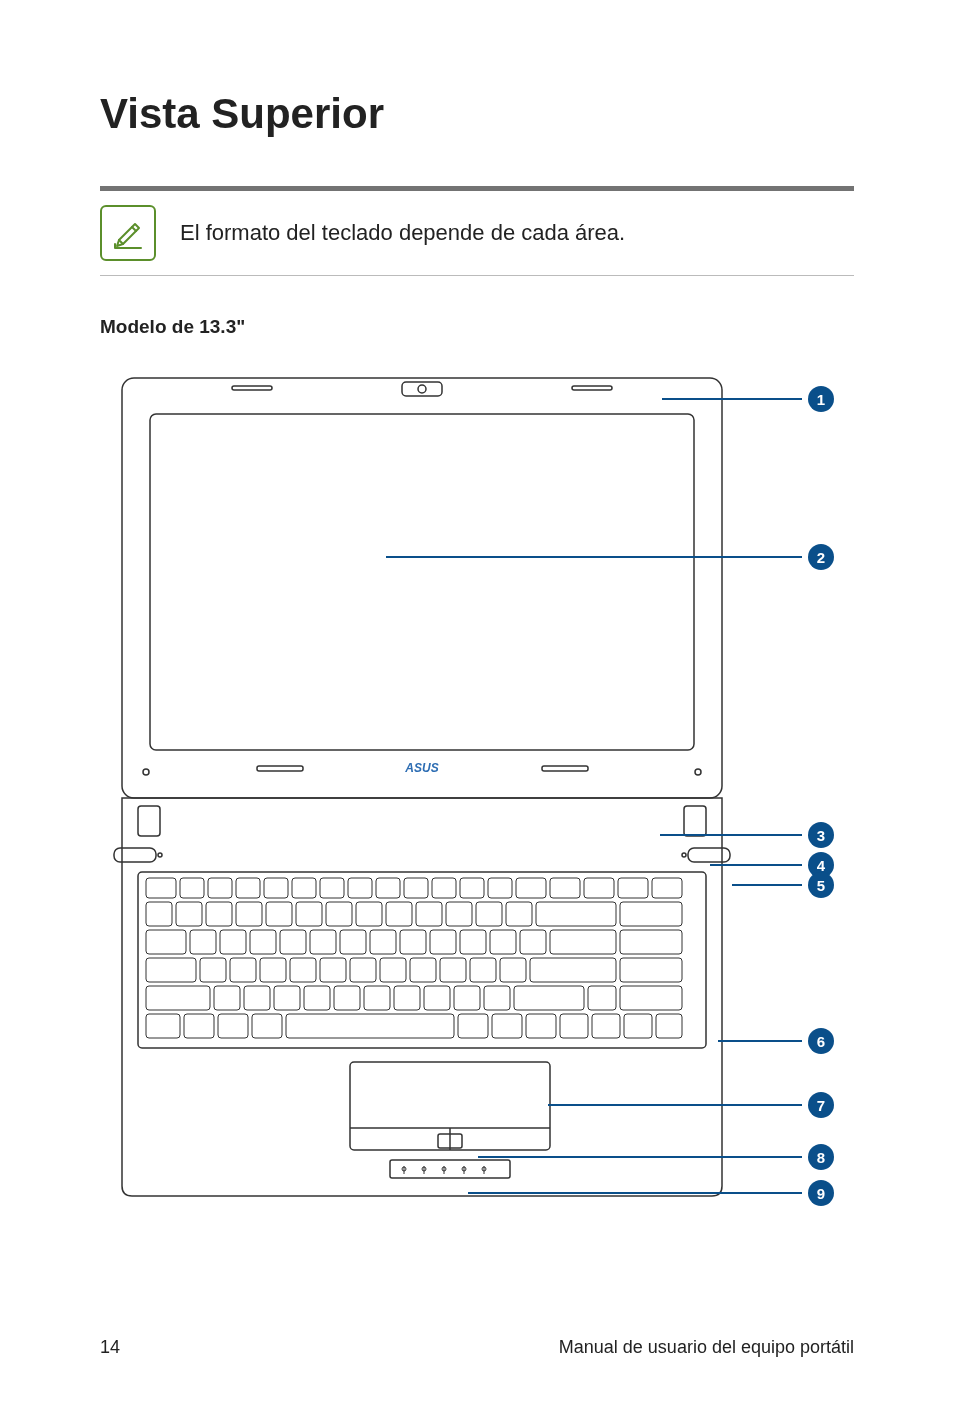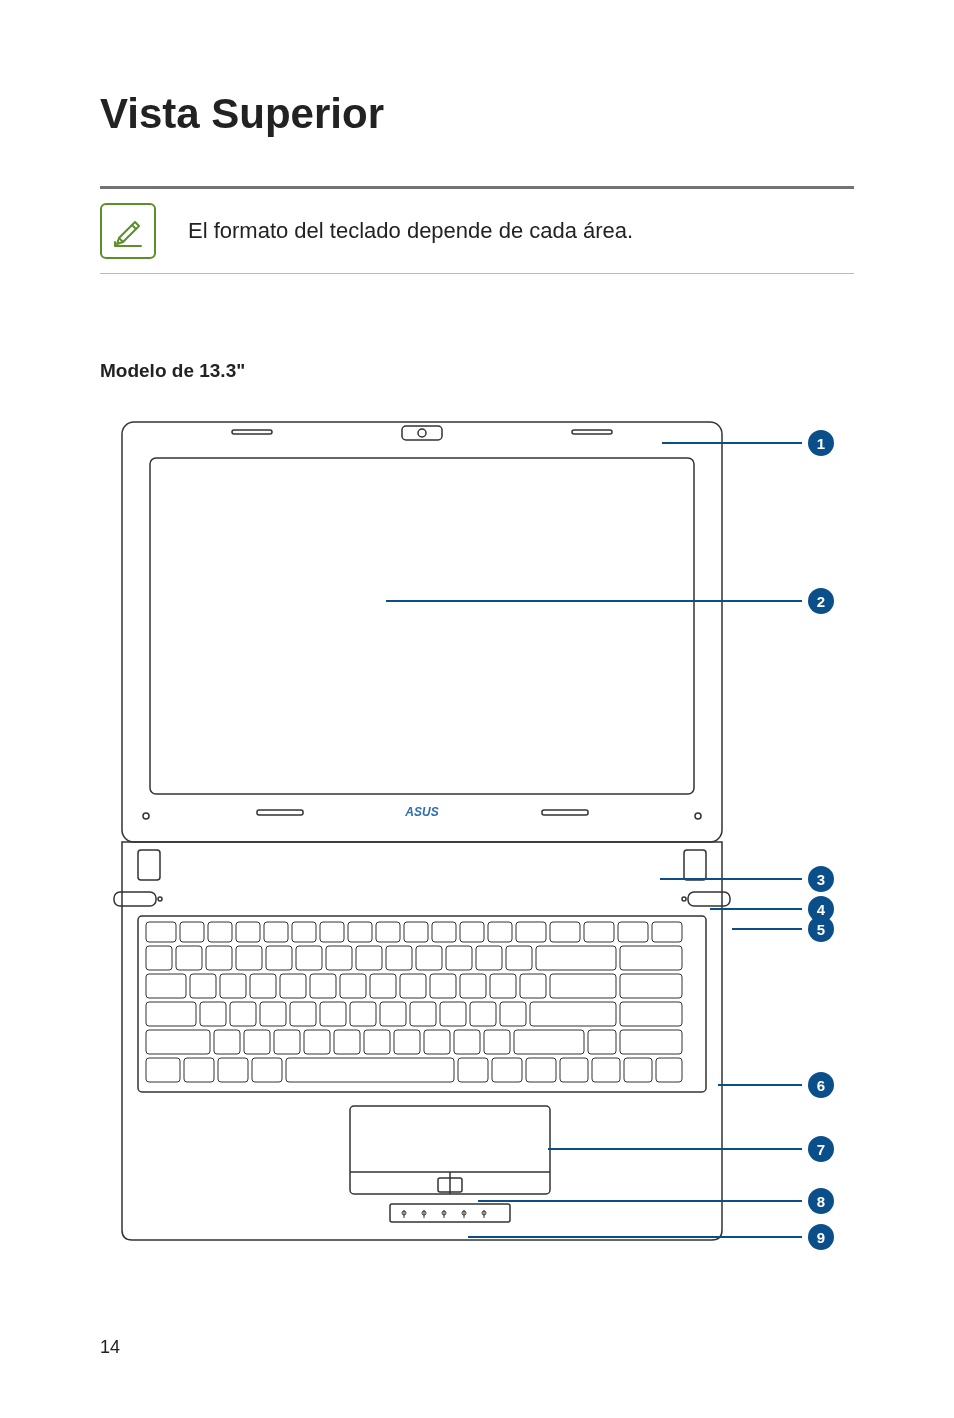"El formato del teclado depende" .note-row { border-top: 3px solid #737373 -> 5px solid #737373; gap: 32px -> 24px; margin-bottom: 86px -> 40px }
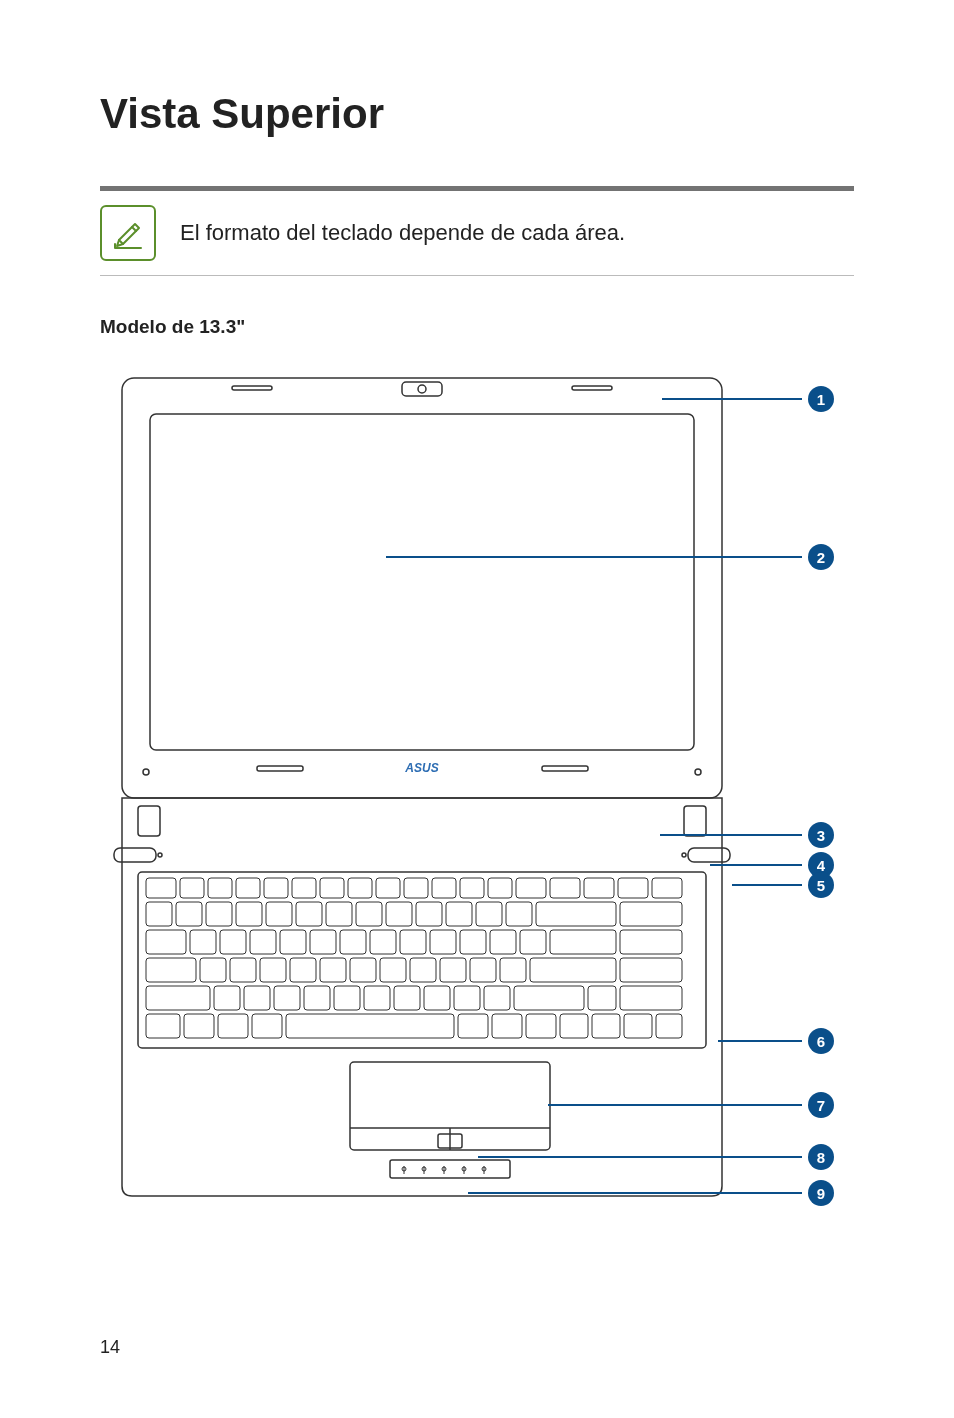"Manual de usuario del equipo" span { html: none -> <span>Manual de usuario del equipo portátil</span> }
